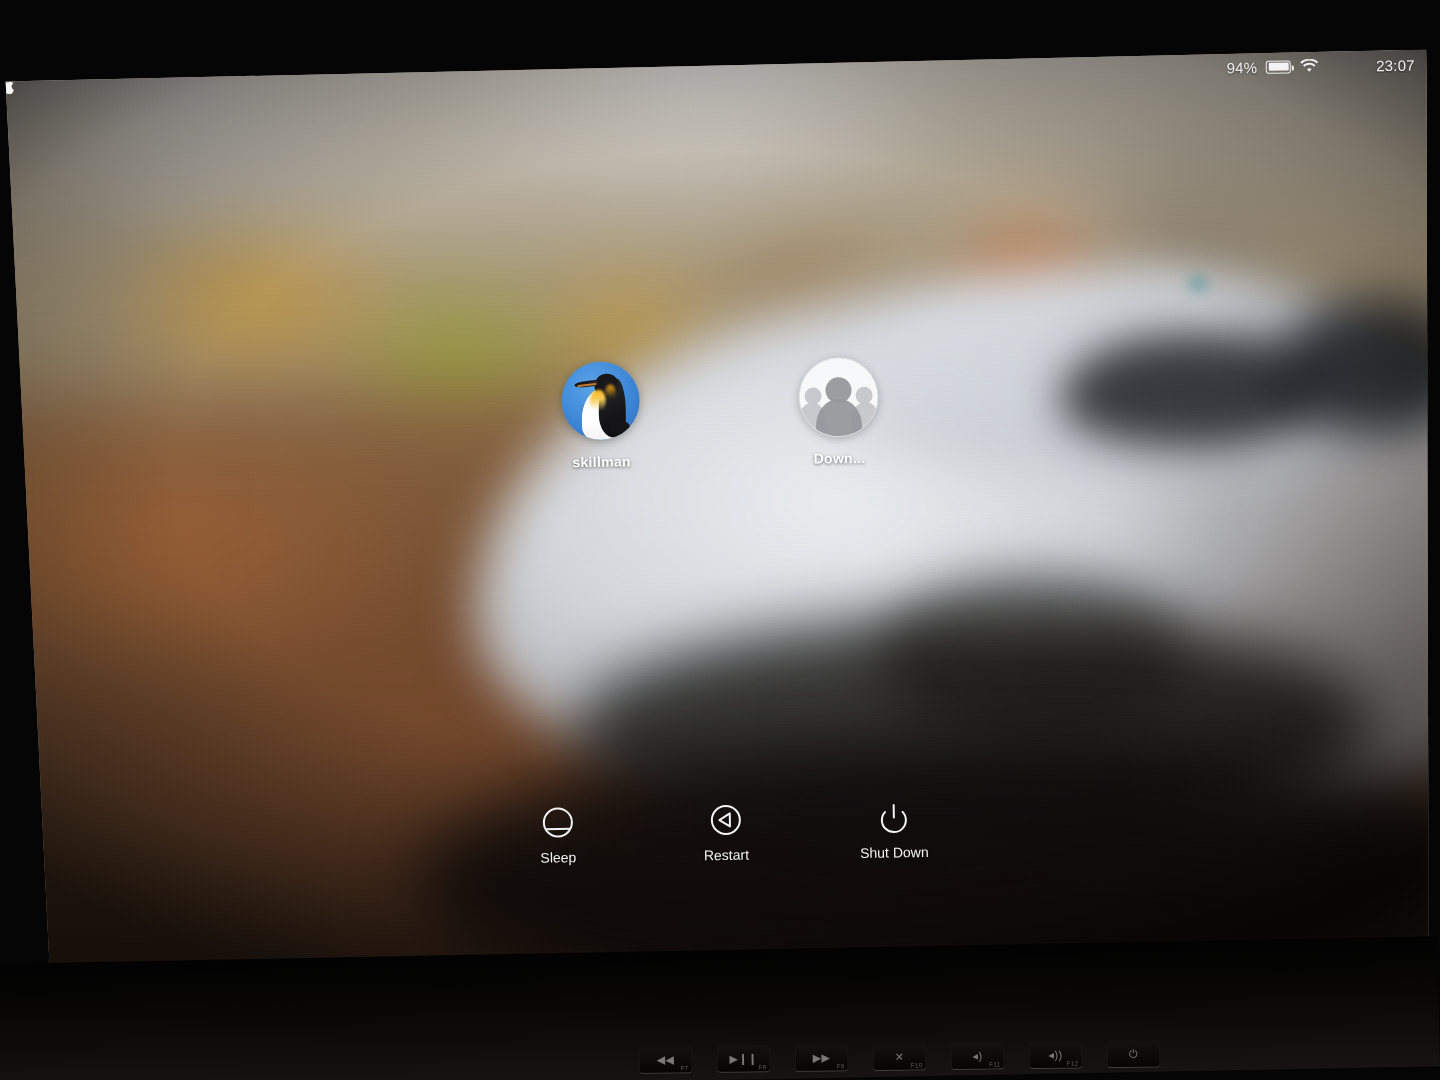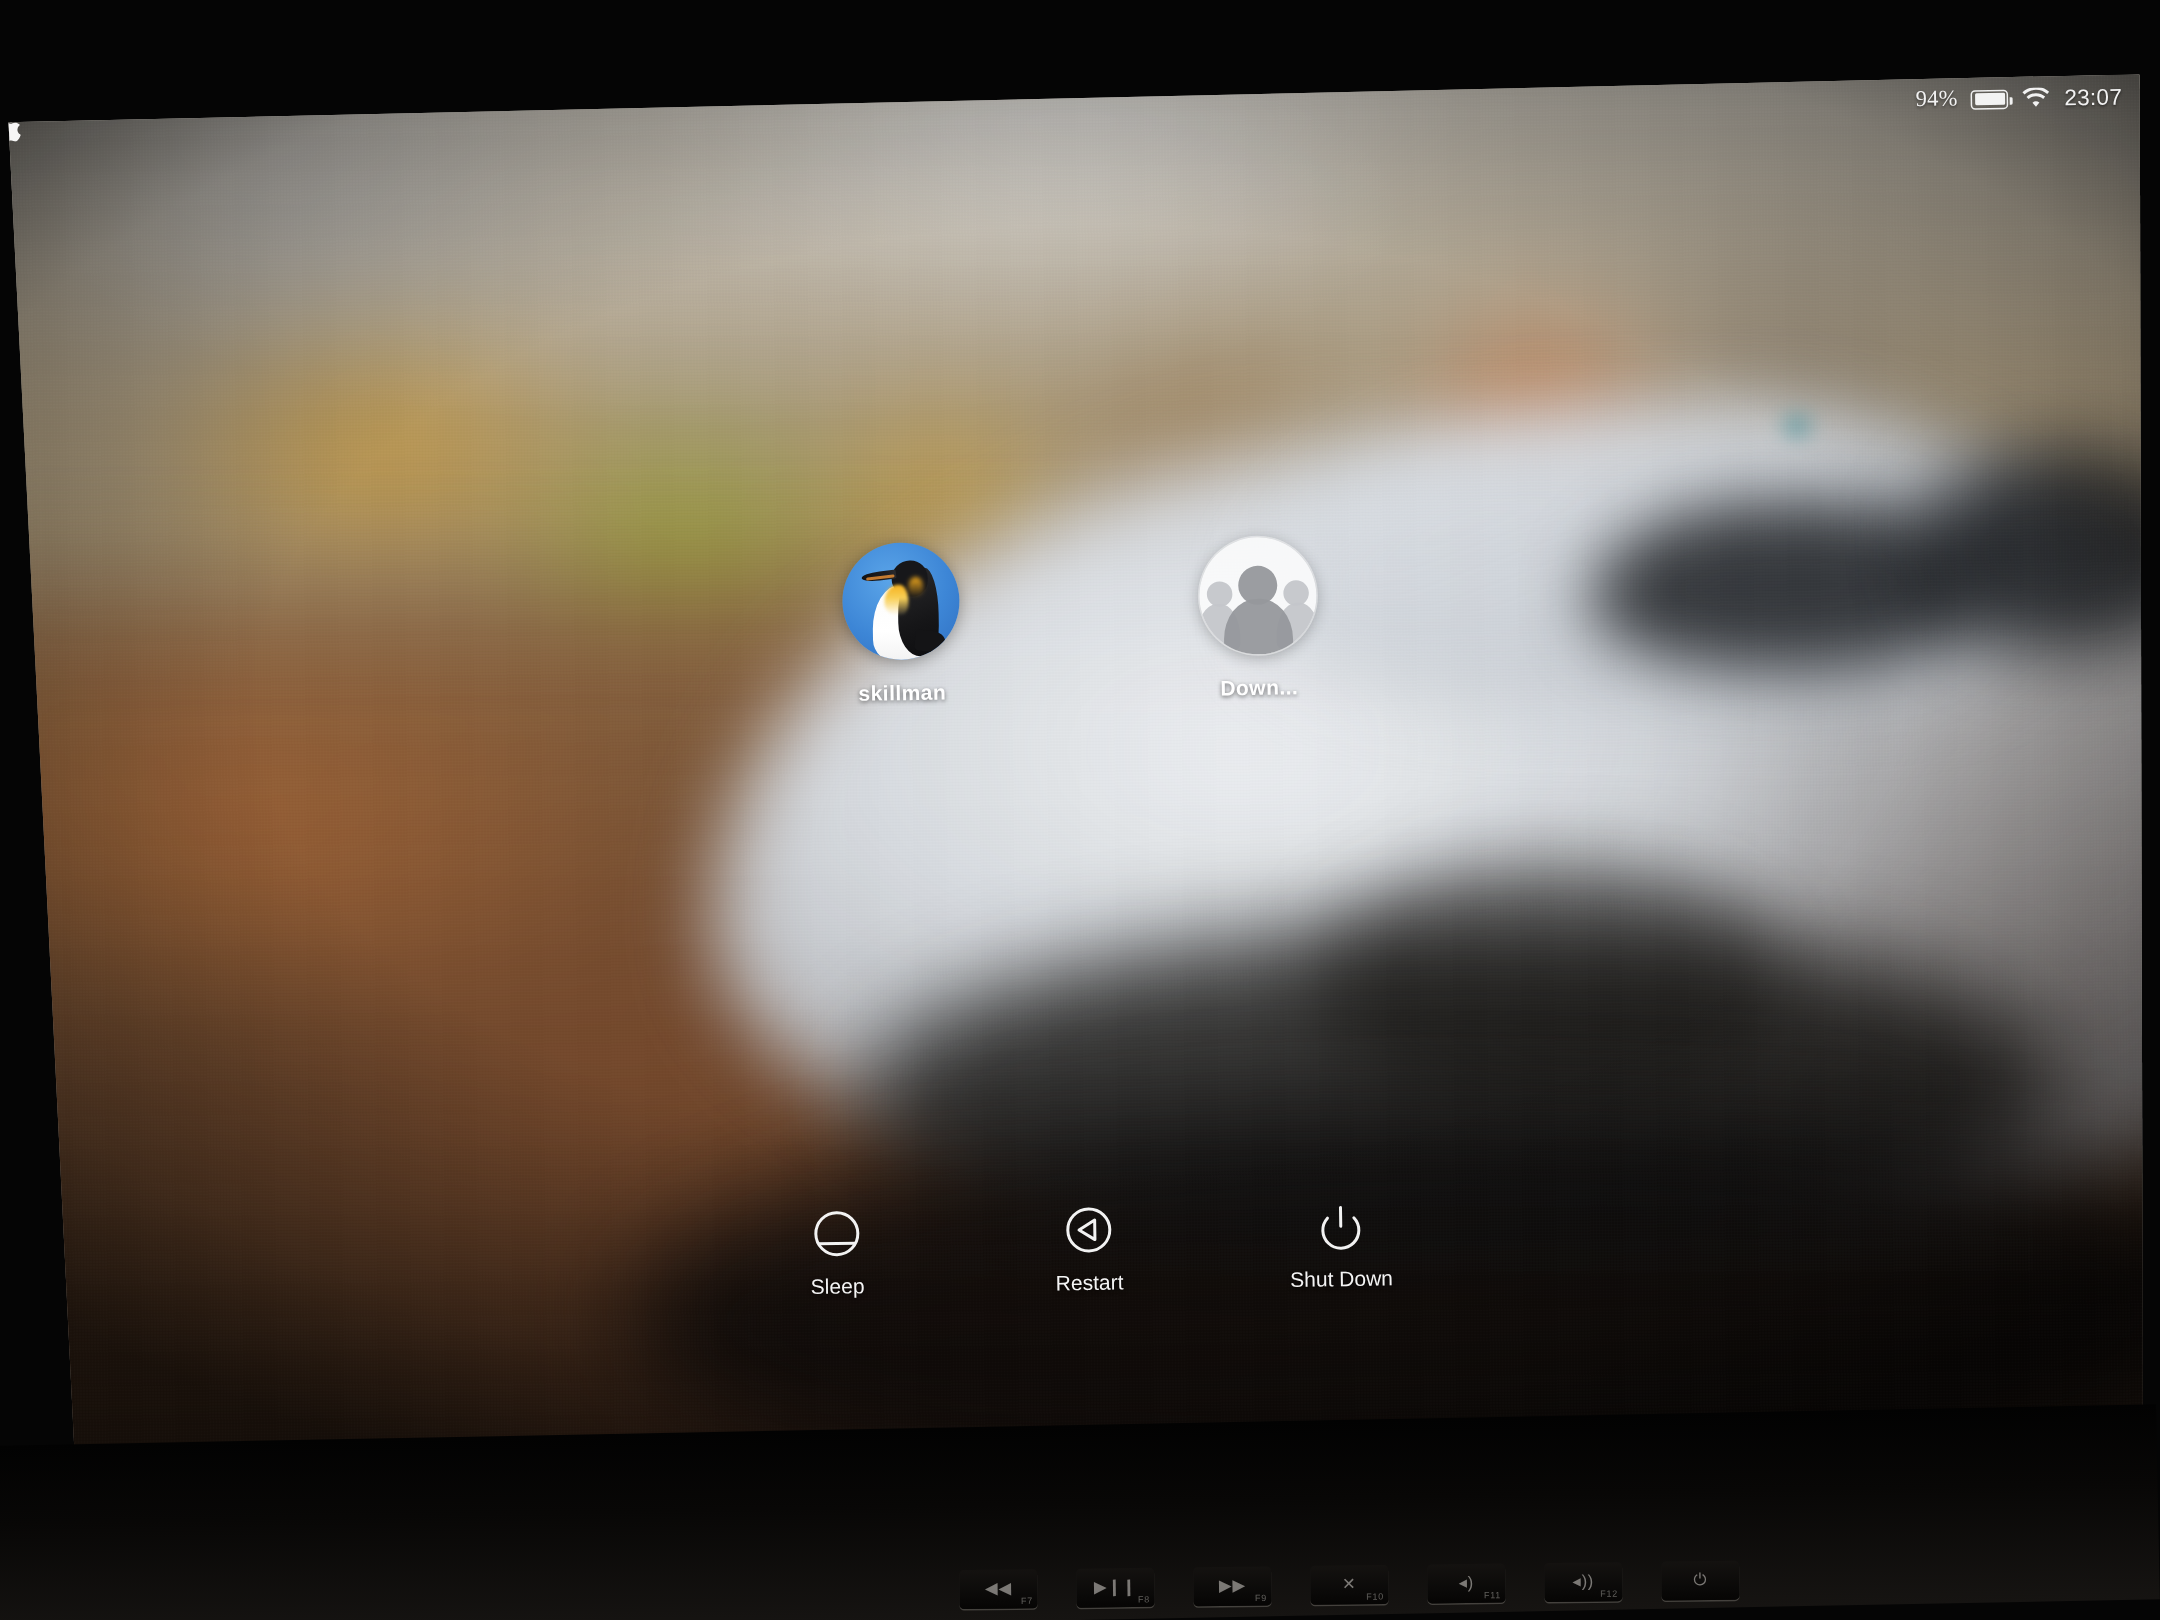"94%" .battery-pct { font-family: Liberation Serif, serif -> none }
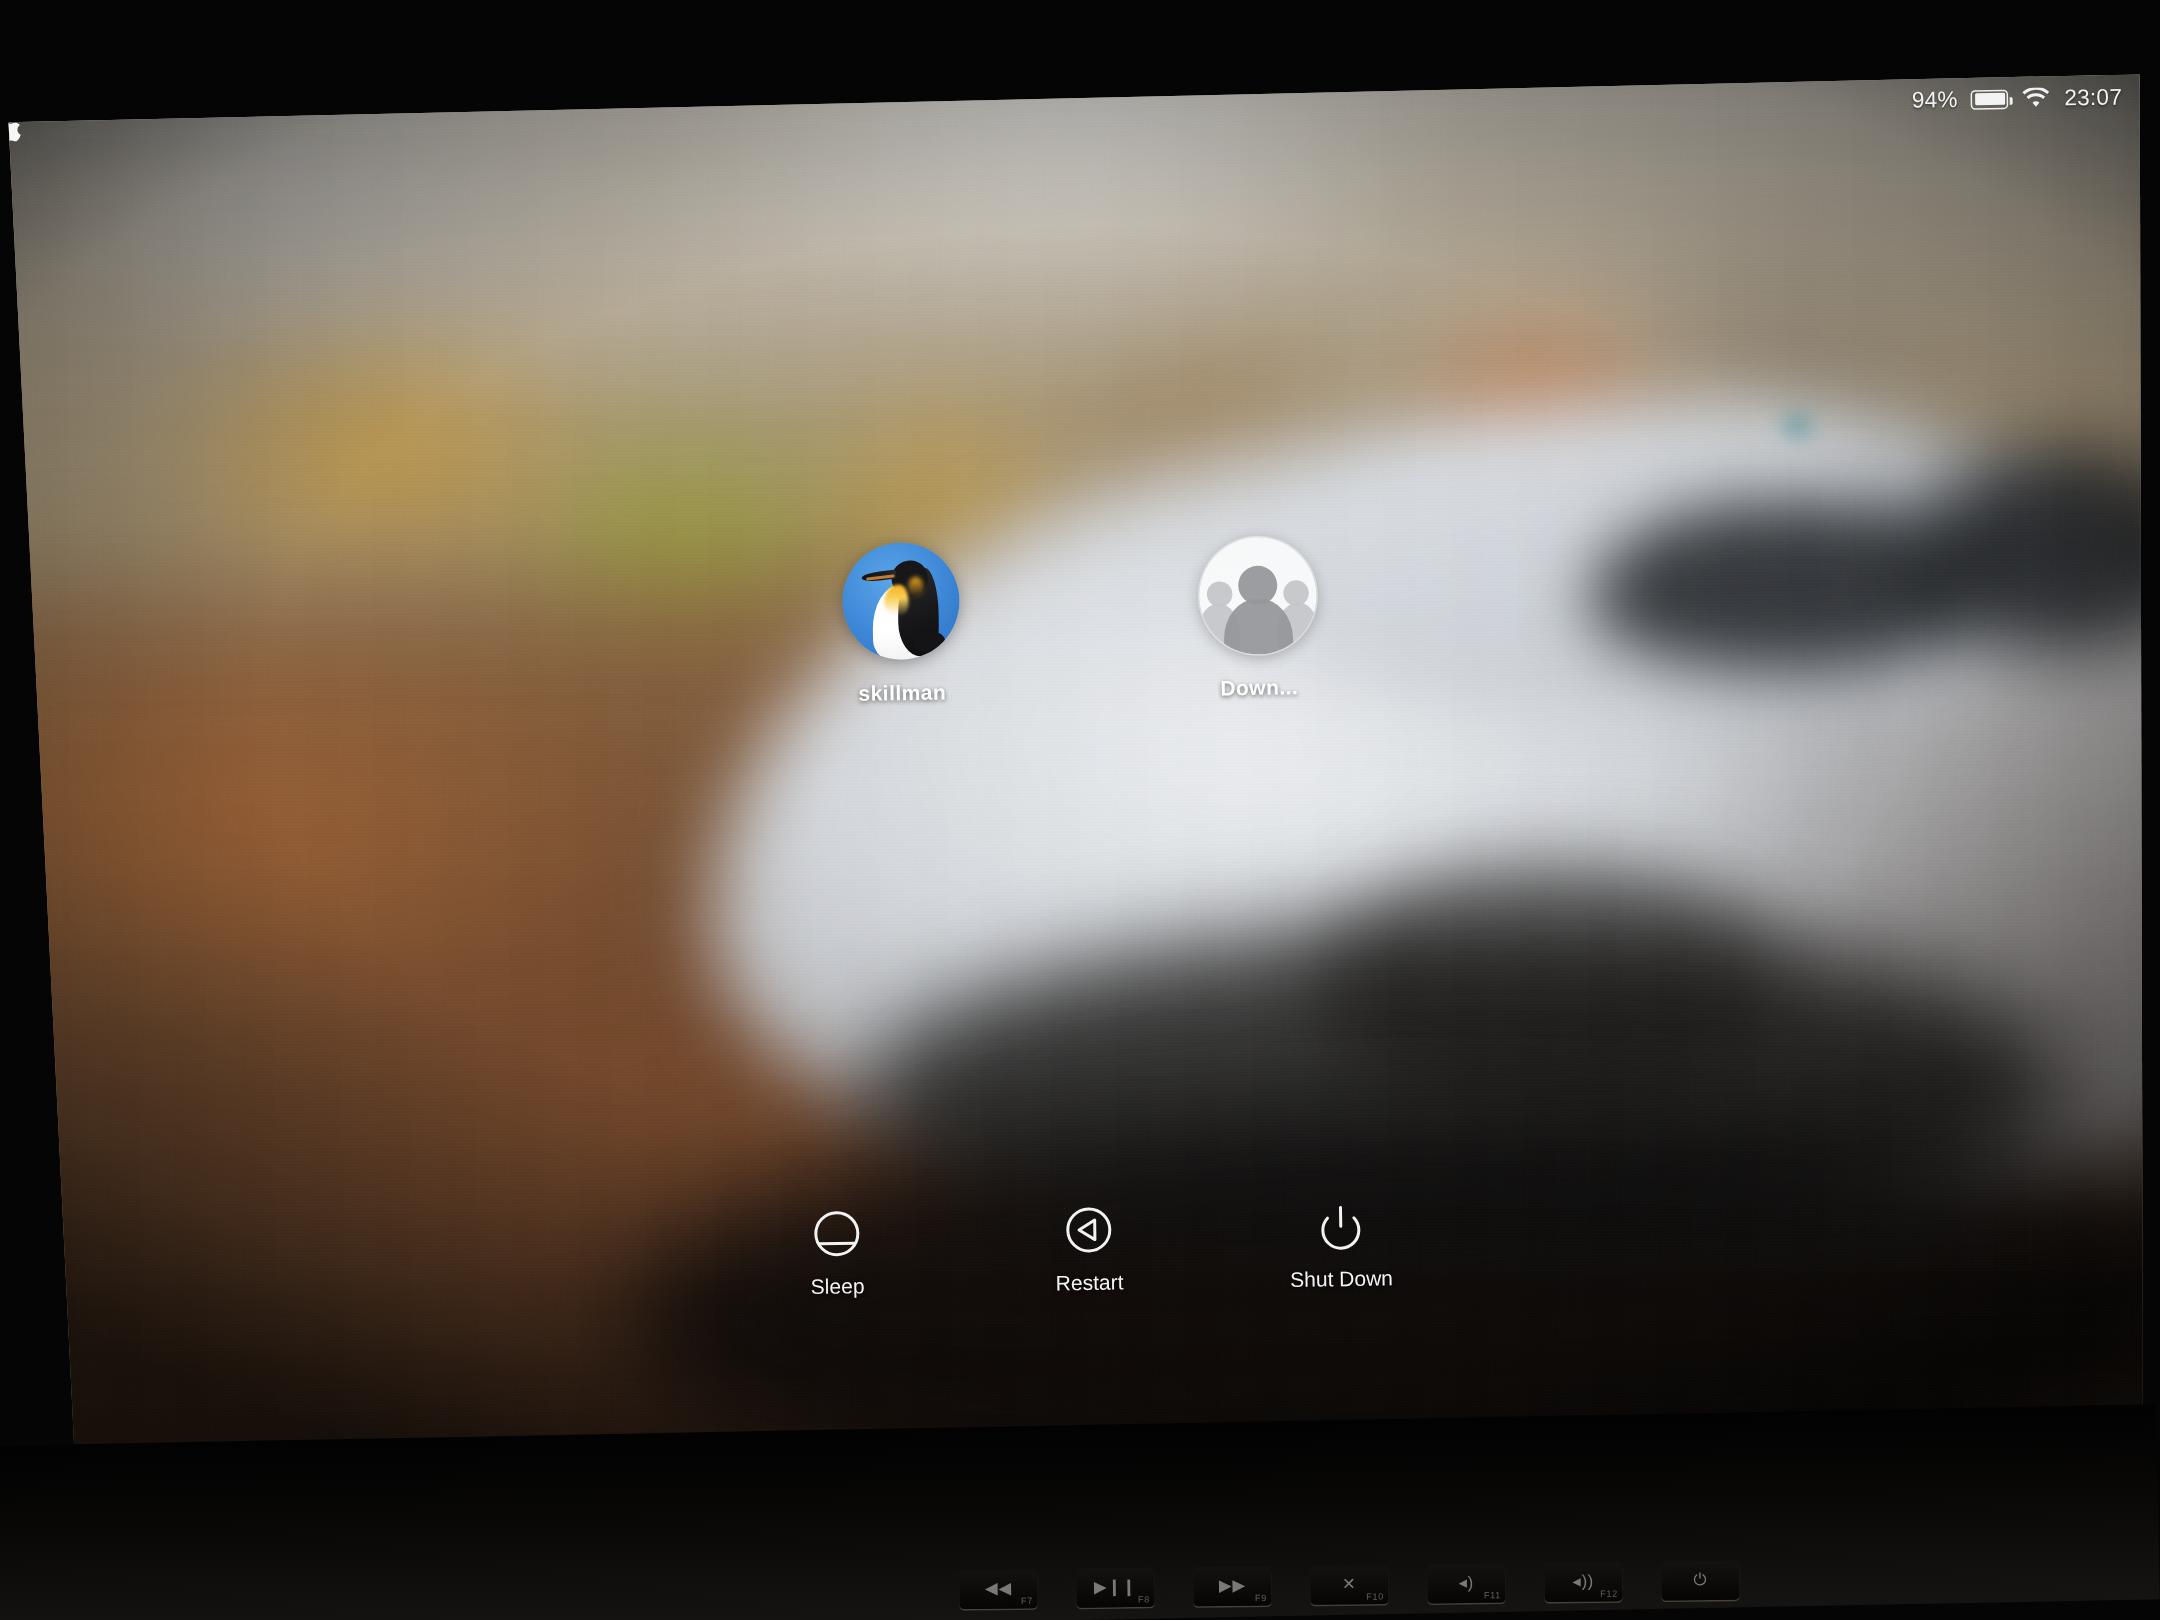"23:07" .clock { margin-left: none -> 48px }
